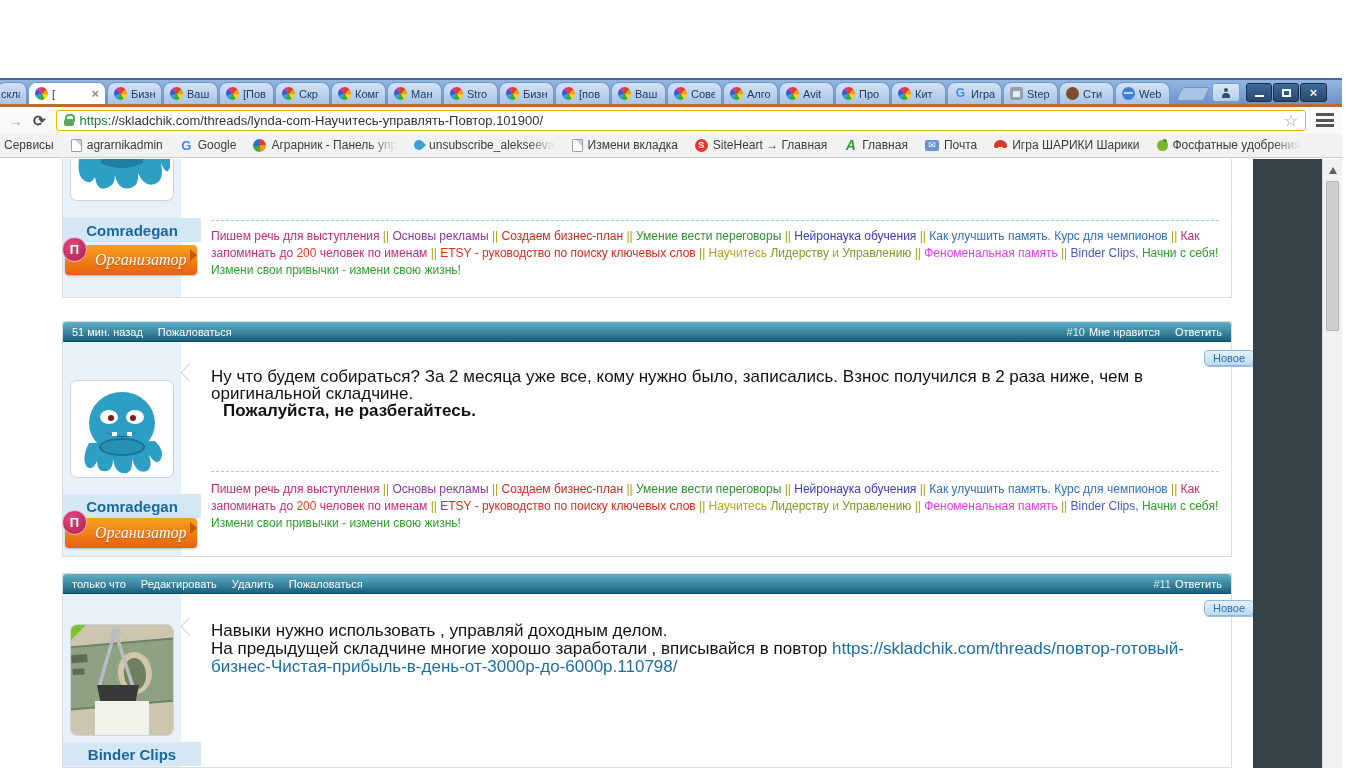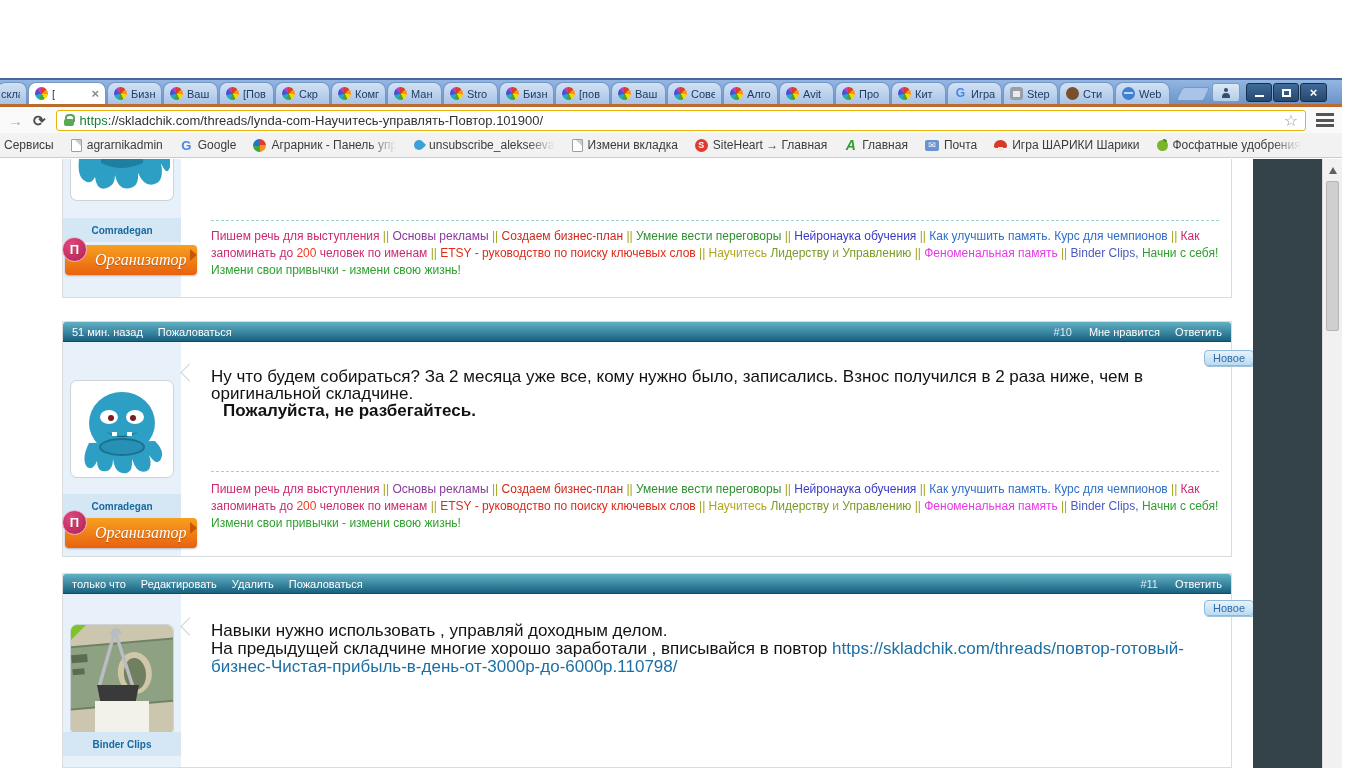"Comradegan" .uname { font-size: 10px -> 15px; width: 118px -> 138px }
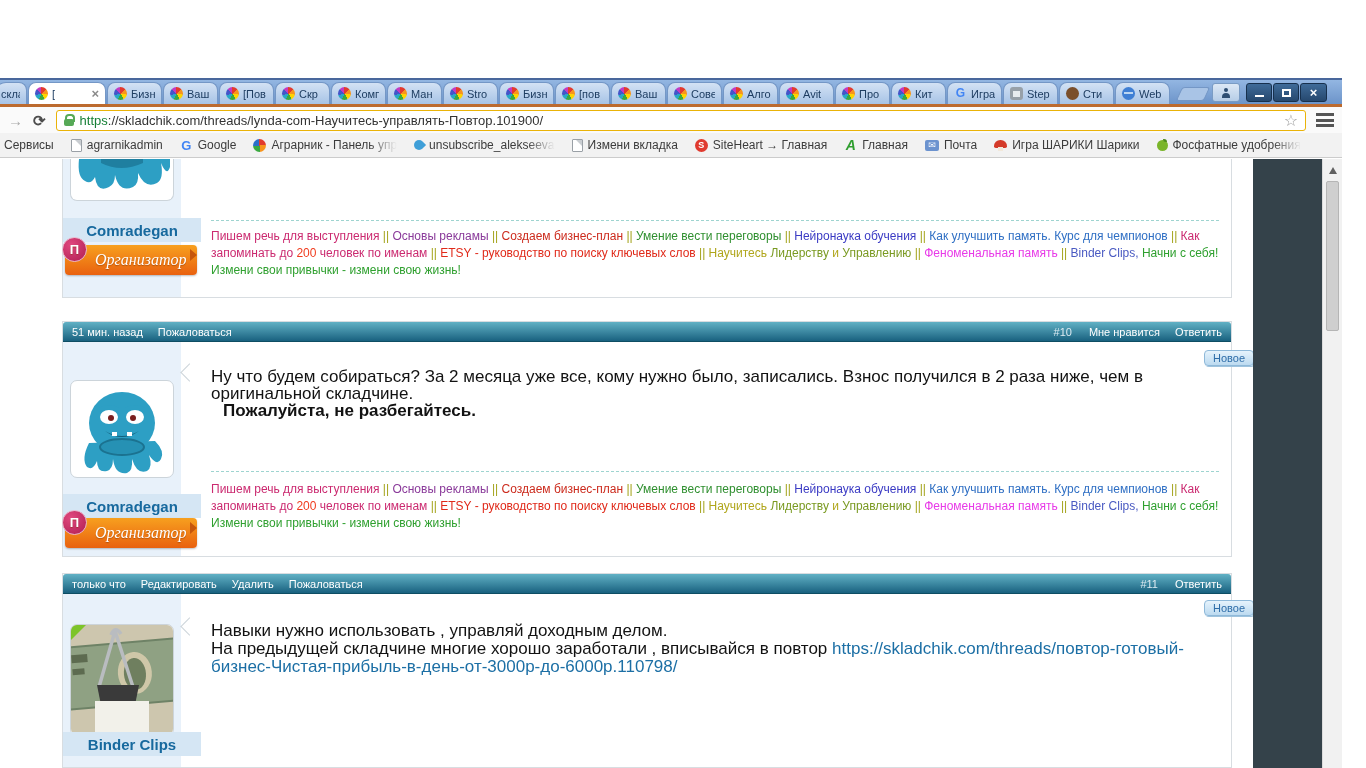"#10" .ph-right { gap: 17px -> 4px }
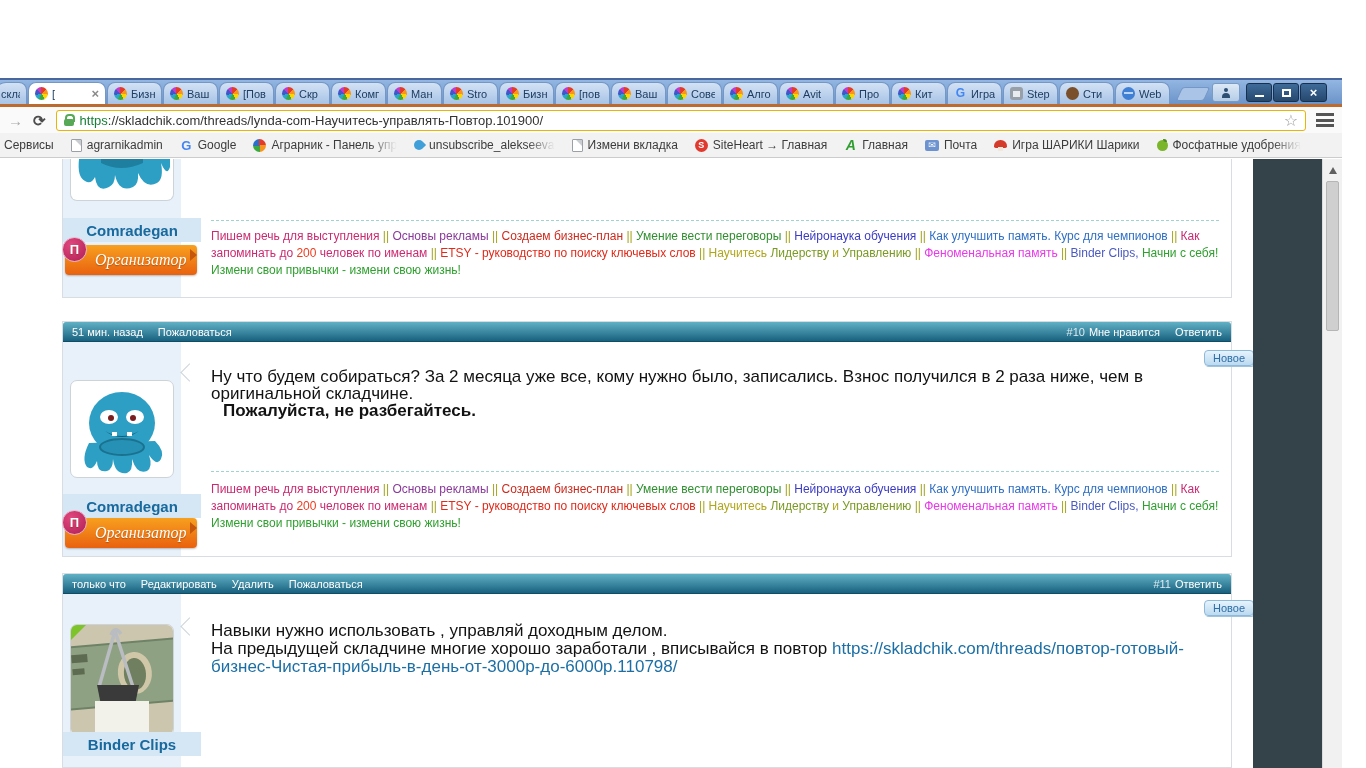"Binder Clips" div.uname { top: 138px -> 148px }
